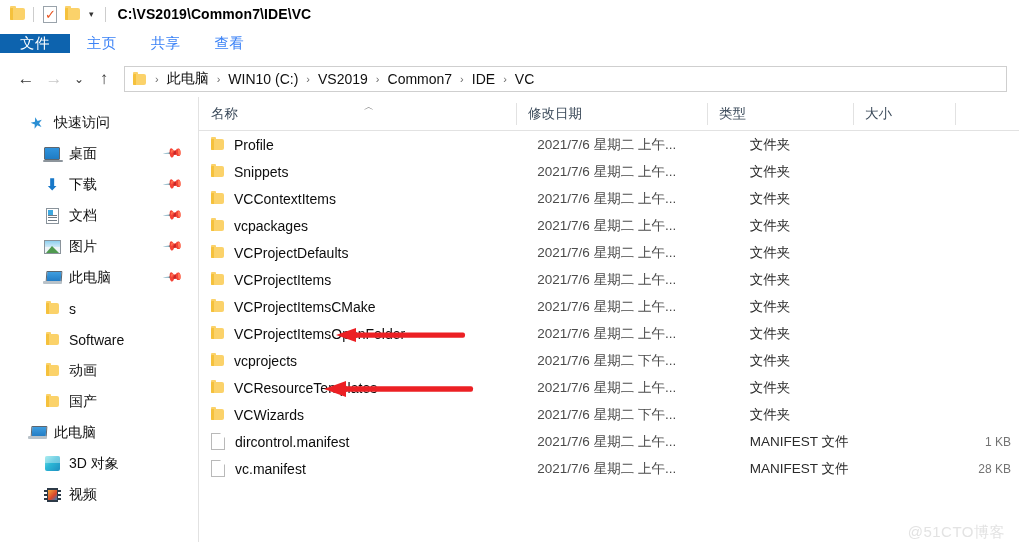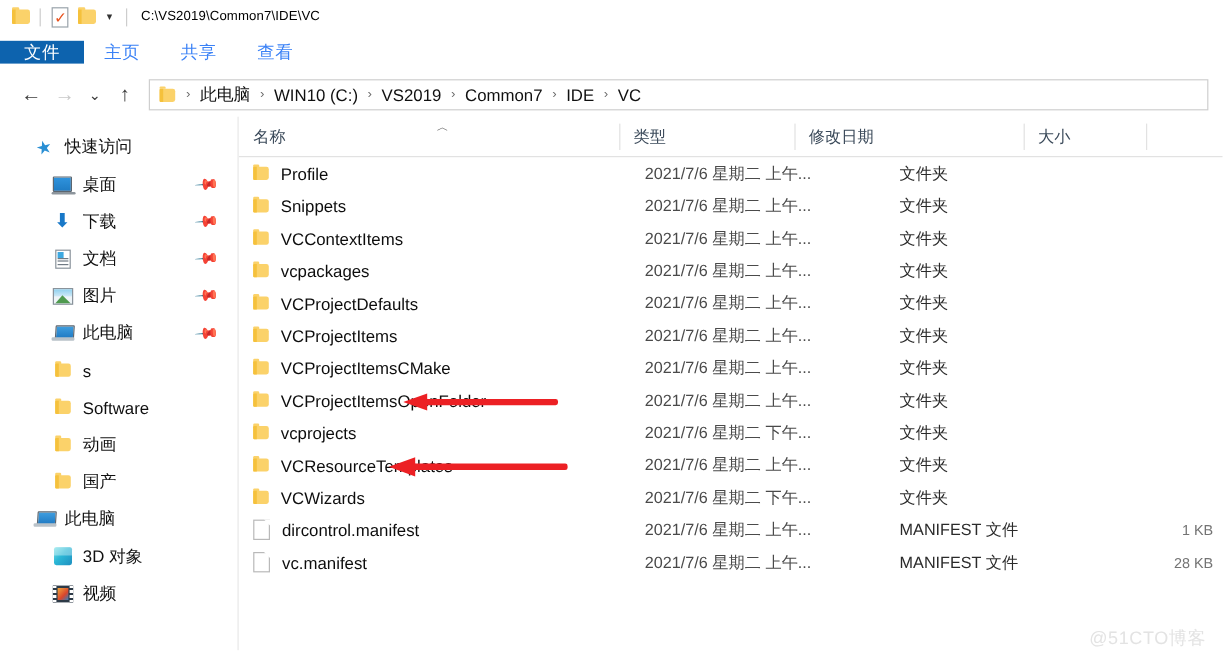"C:\VS2019\Common7\IDE\VC" .title-text { font-size: 11px -> 14px; font-weight: none -> bold }
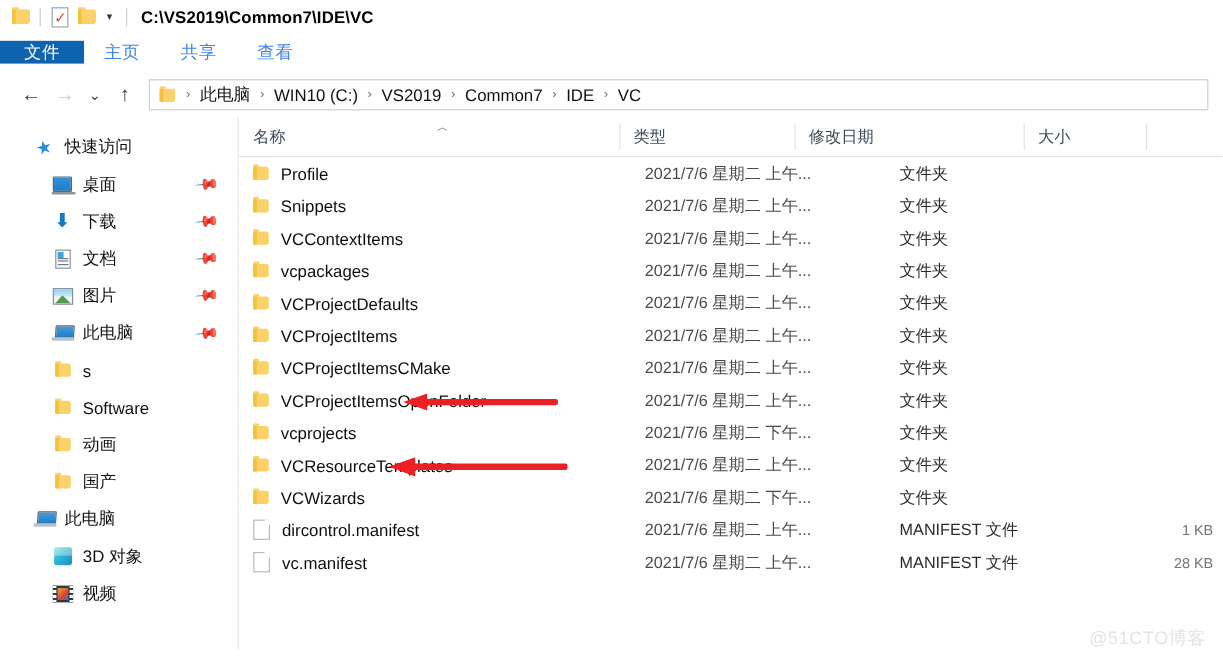"类型" div.col { order: before "修改日期" -> after "修改日期" }
